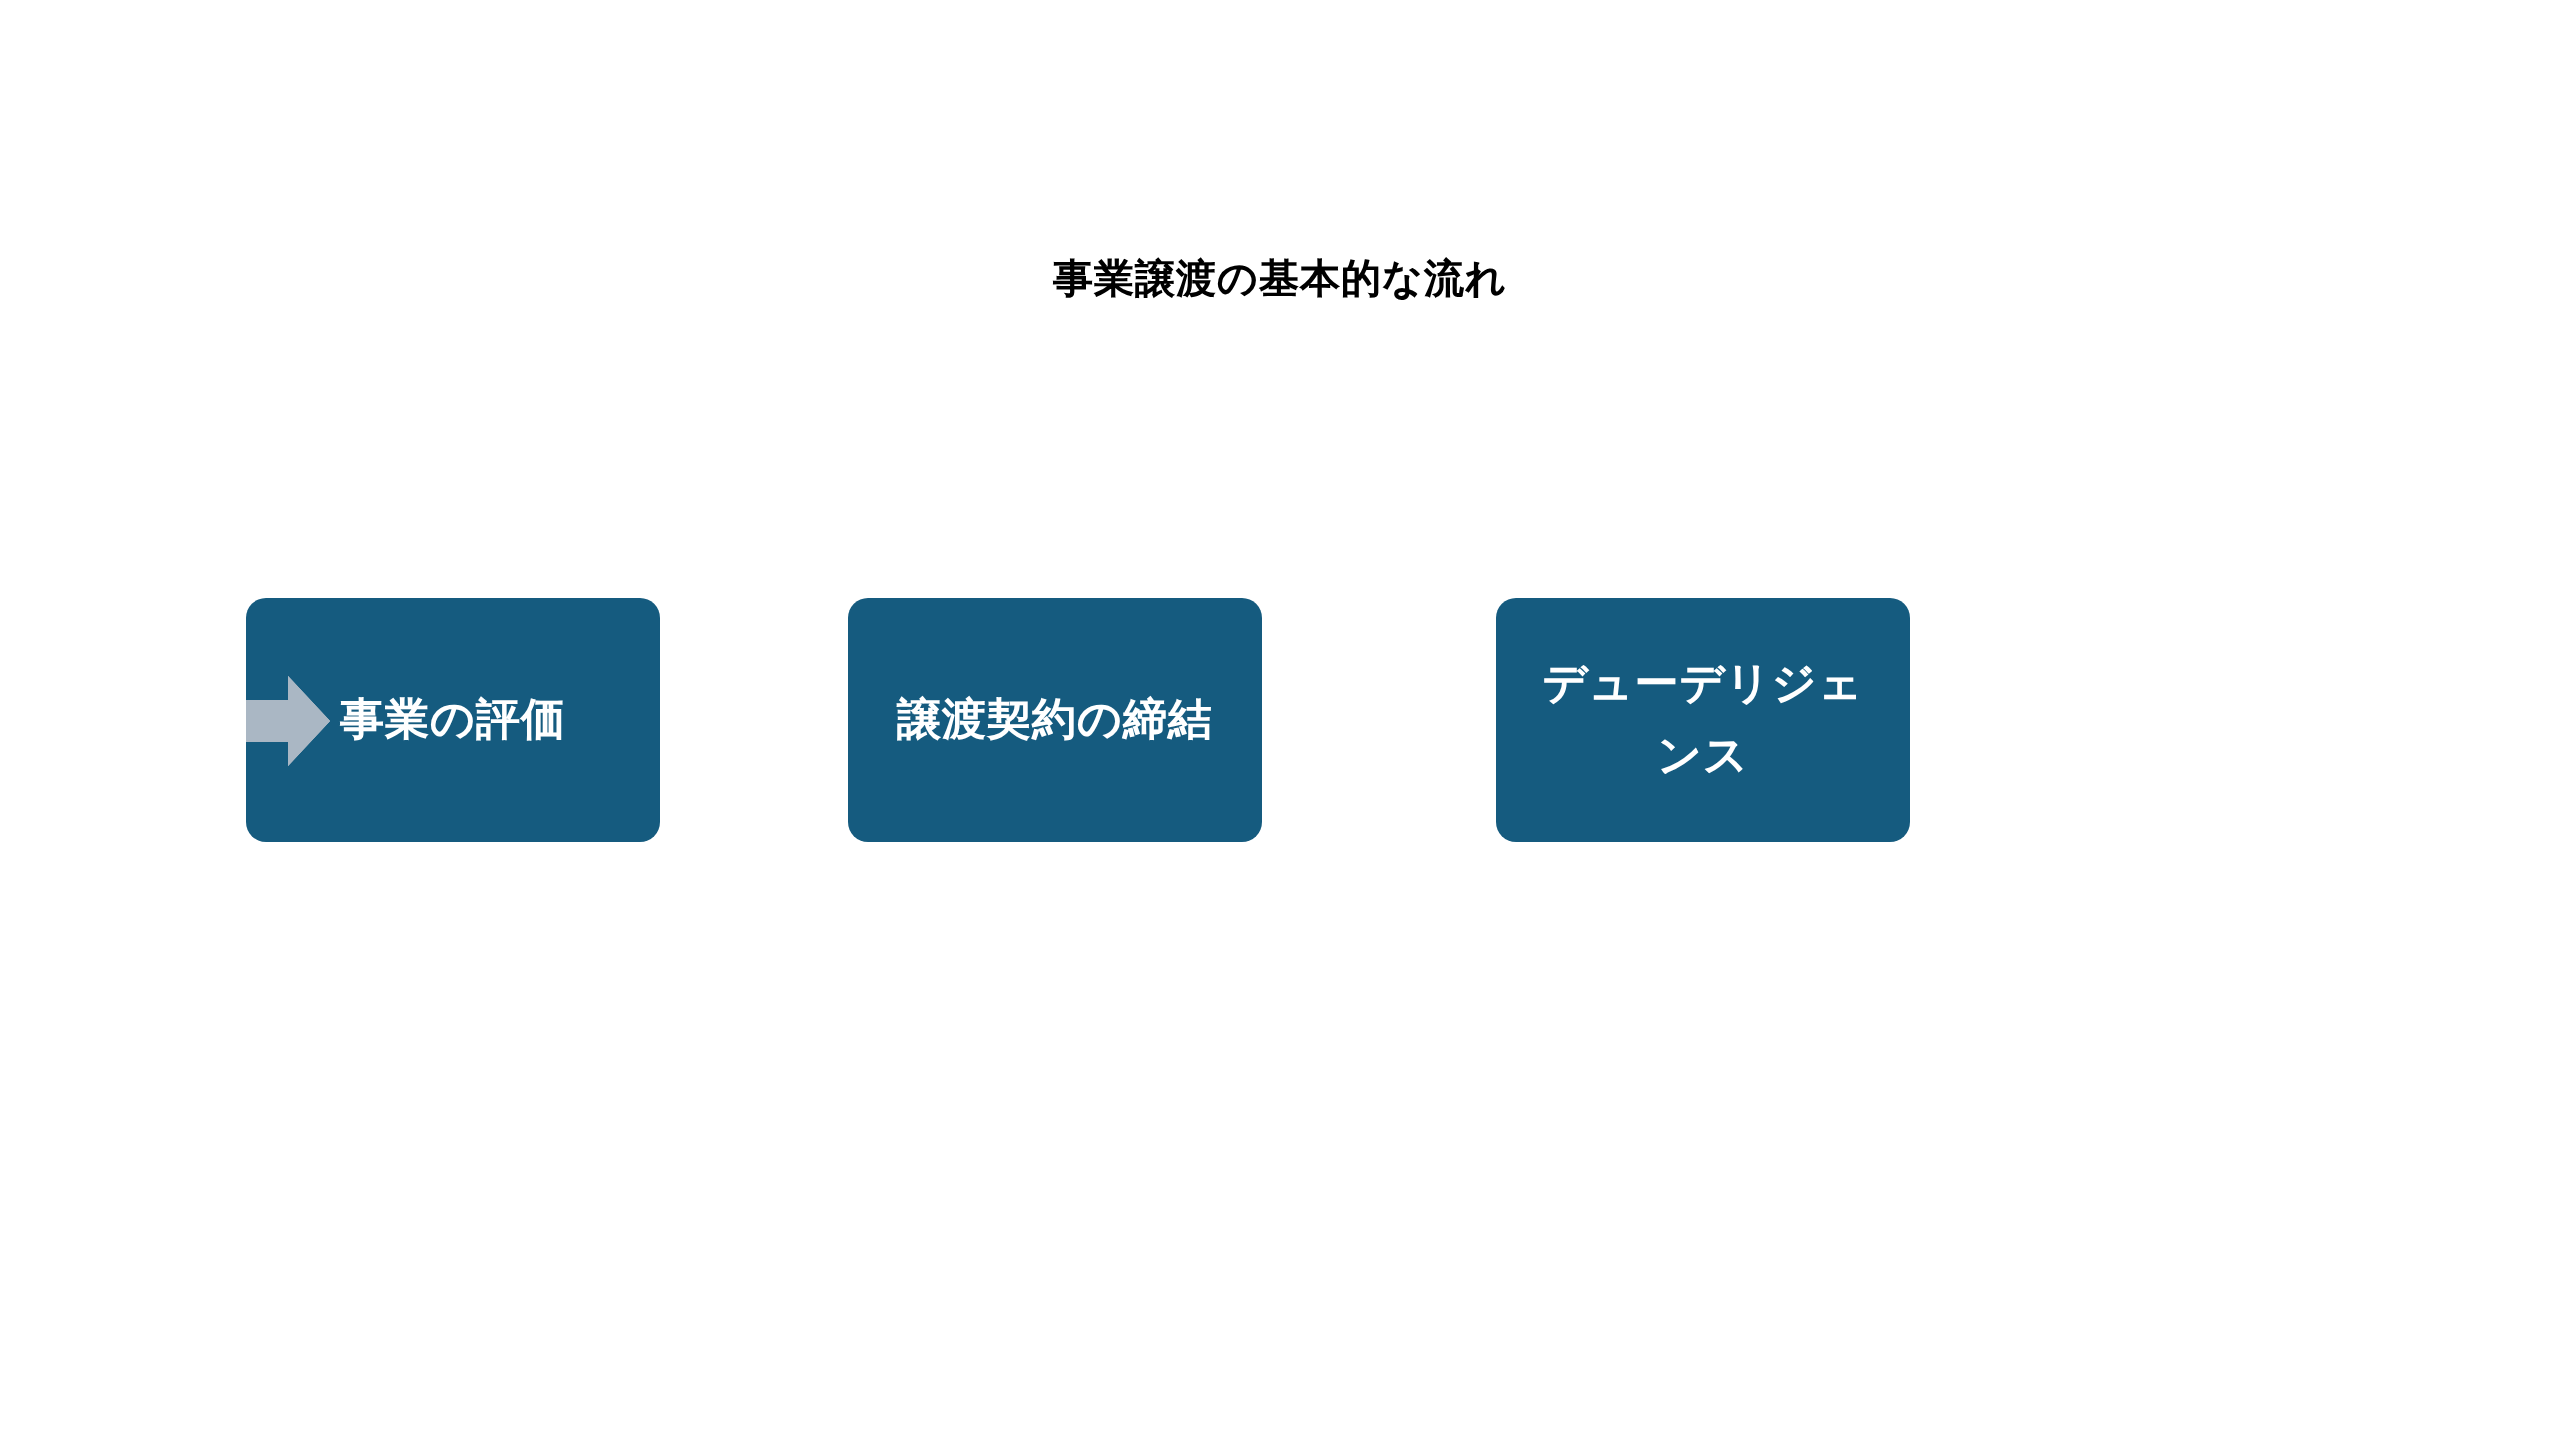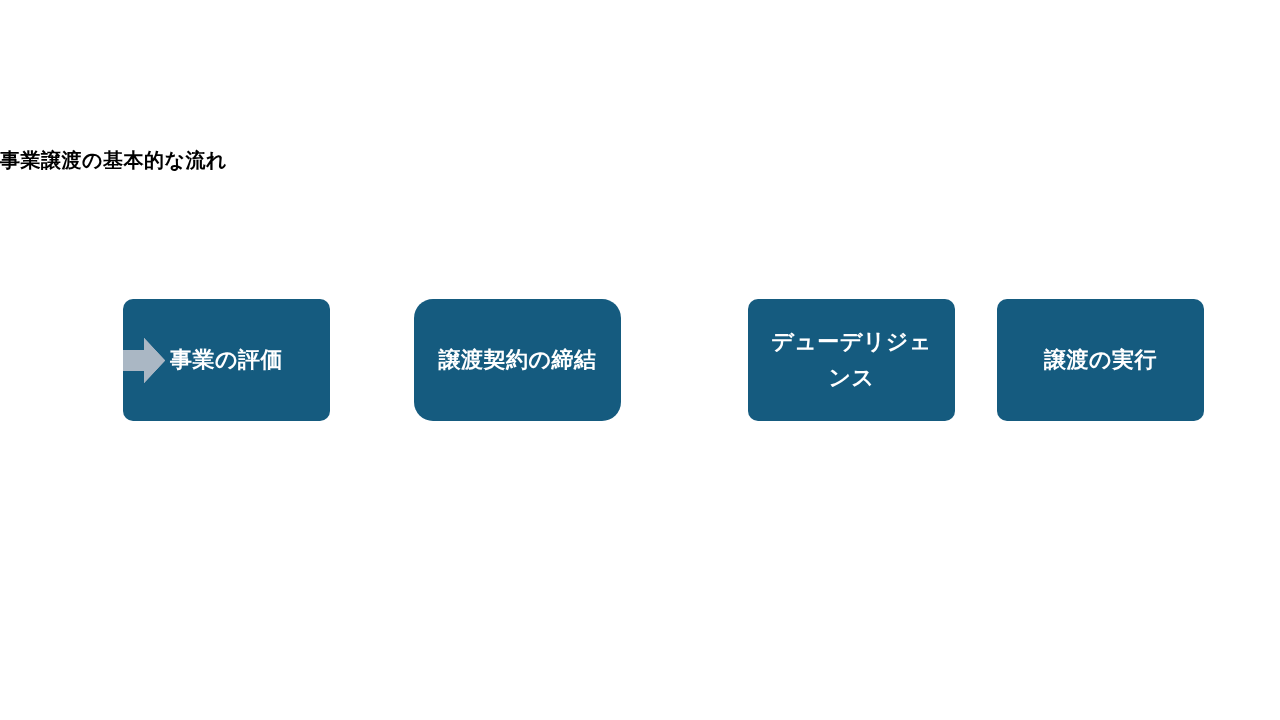"事業譲渡の基本的な流れ" #slide-title { margin-top: 20px -> none; text-align: left -> center }
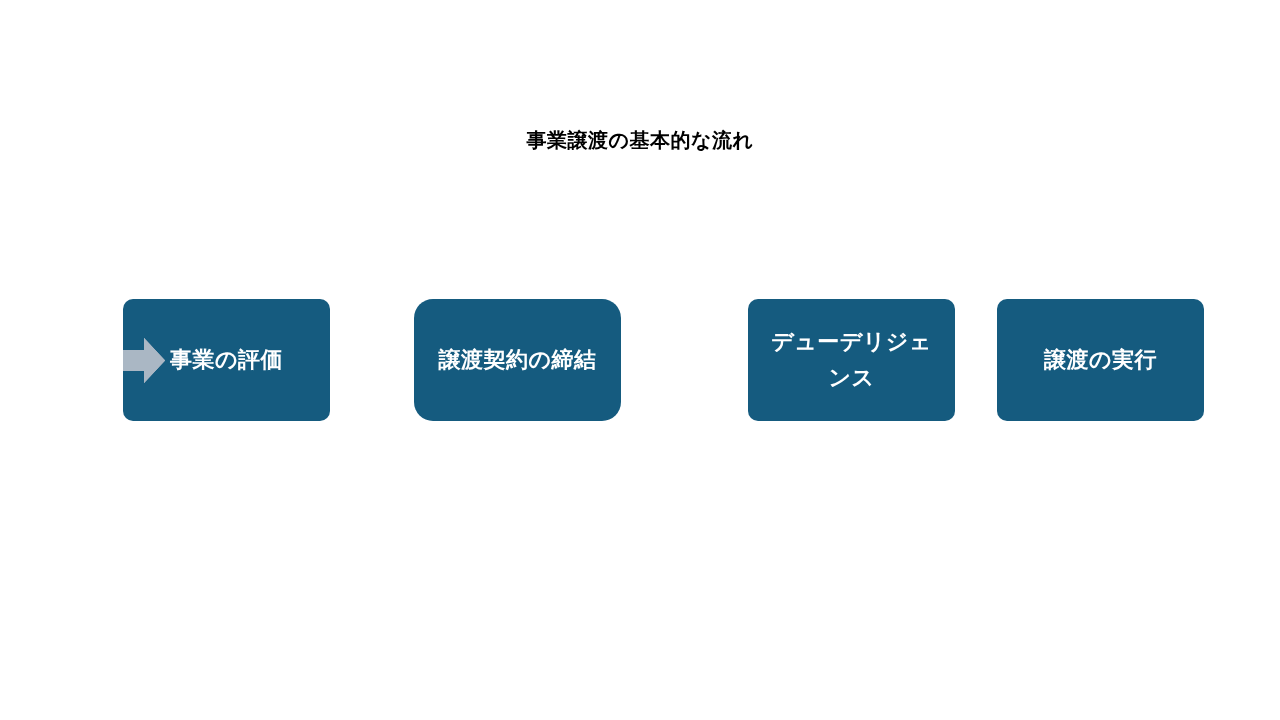"譲渡契約の締結" .step-box:nth-of-type(2) { border-radius: 19px -> none; left: 291px -> 301px }
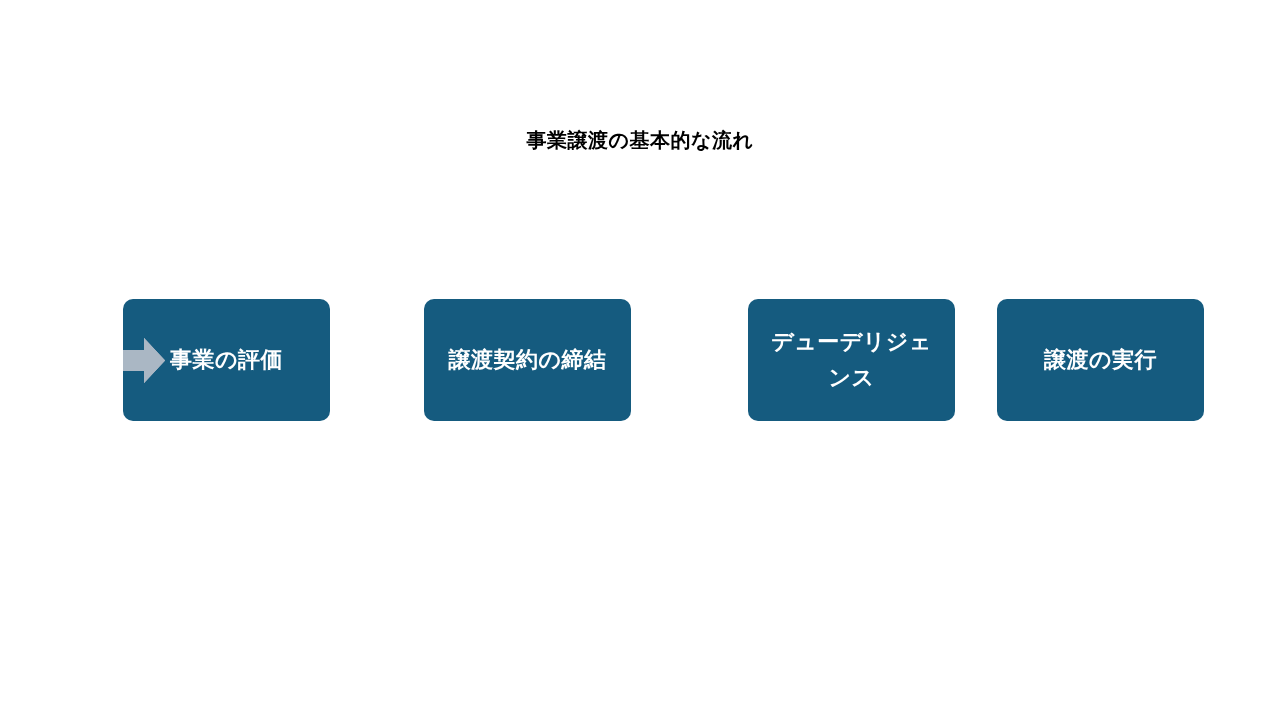"譲渡の実行" div.step-box { html: <div> <span>譲渡の実行</span> </div> -> none }
